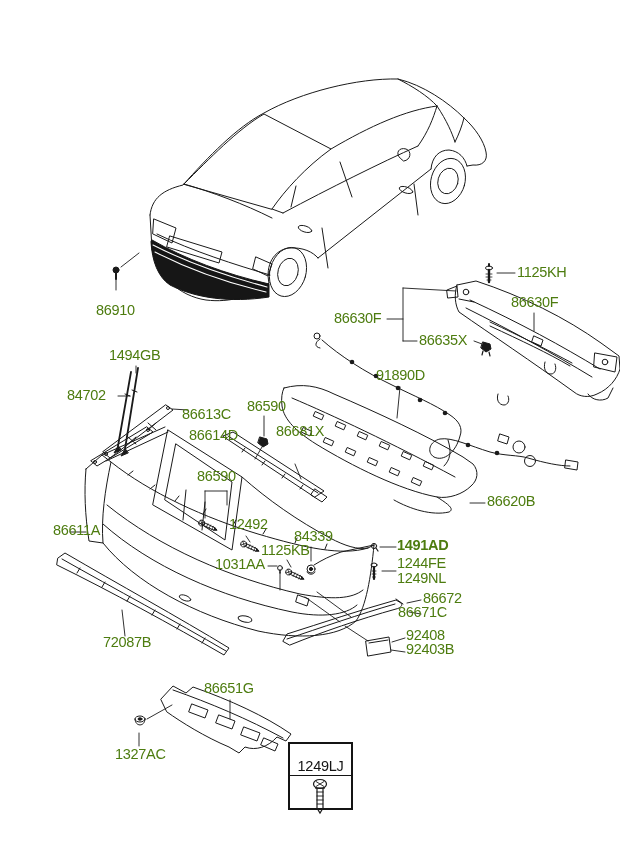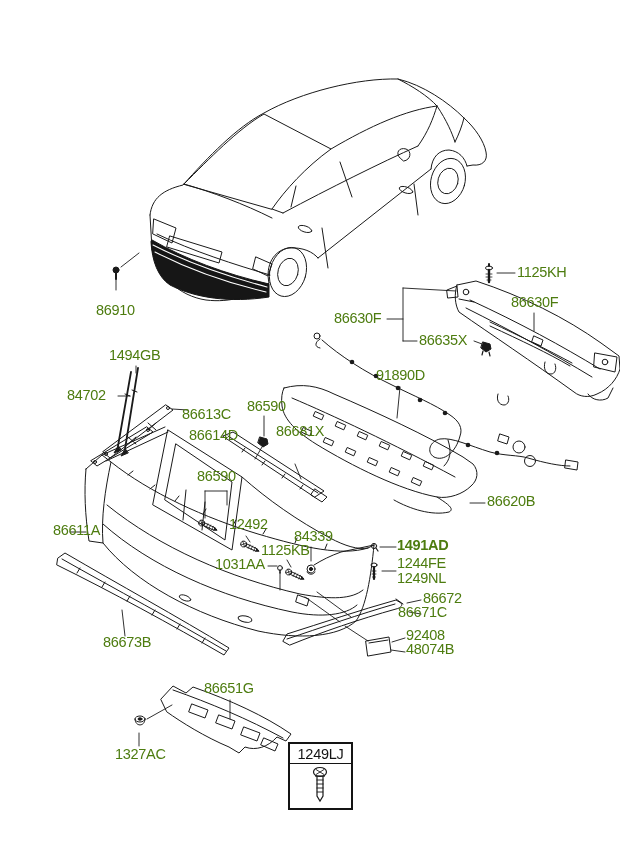"86673B" span.part-label { text: 86673B -> 72087B }
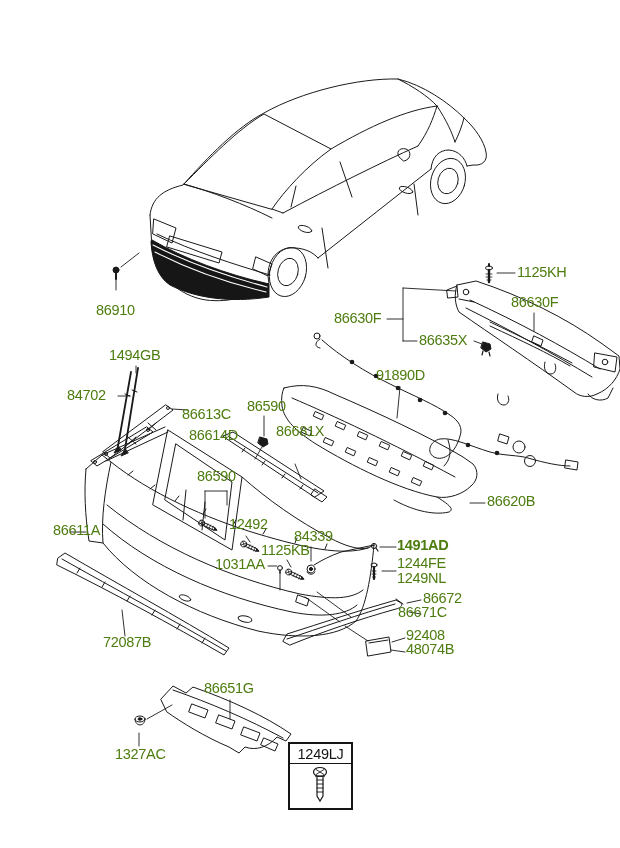"48074B" span.part-label { text: 48074B -> 92403B }
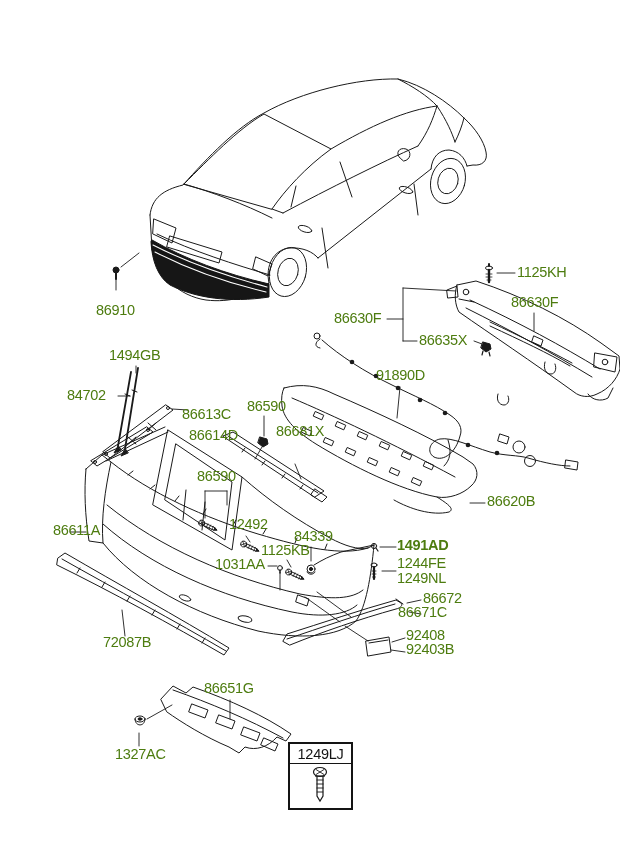"1249LJ" .legend-box .legend-title { padding: 2px 0 1px 0 -> 14px 0 1px 0 }
